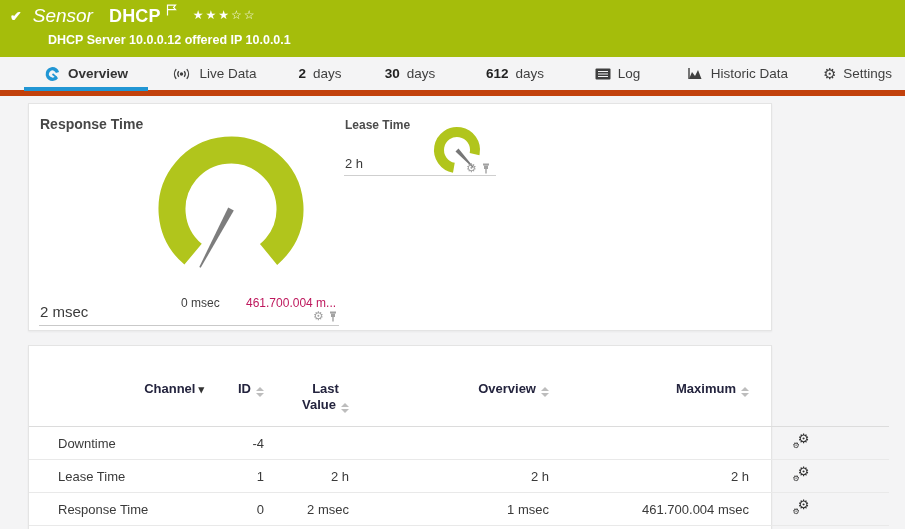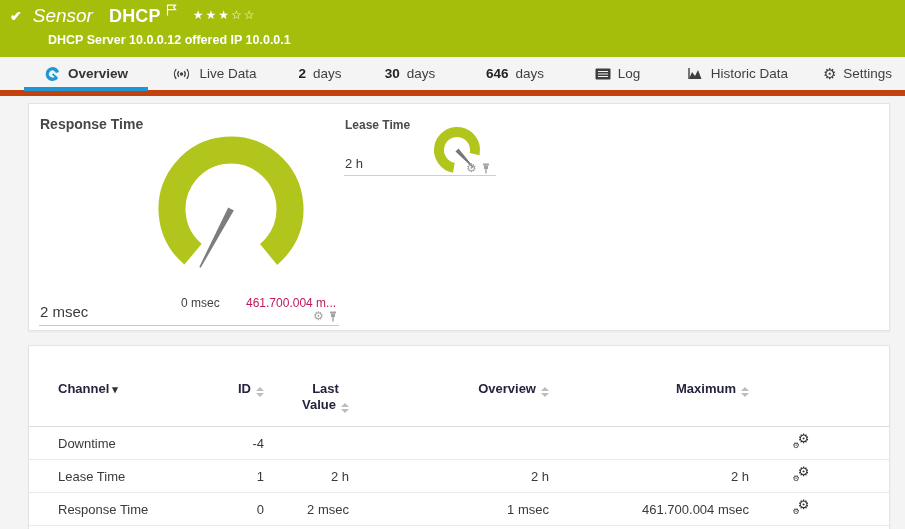"646" span.num { text: 646 -> 612 }
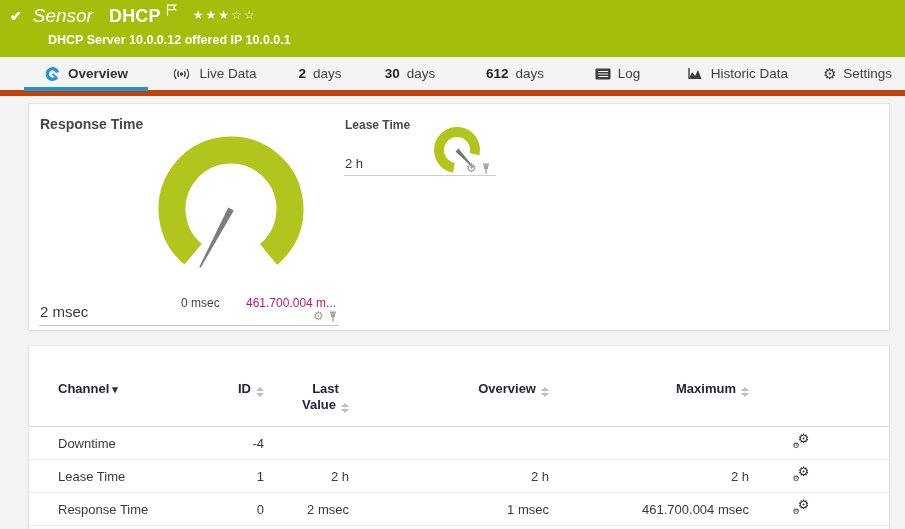"Response Time" .panel { width: 862px -> 744px }
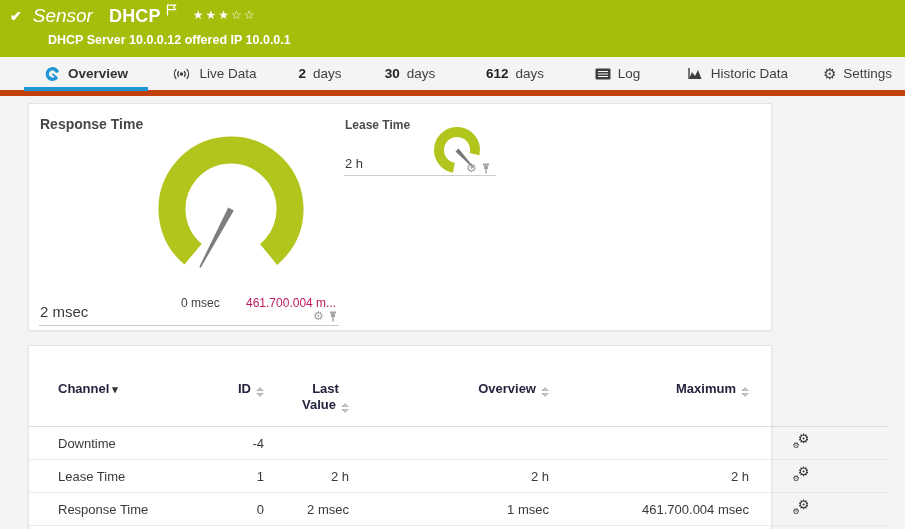"Channel ▾" .channels th.c-channel { text-align: left -> right }
